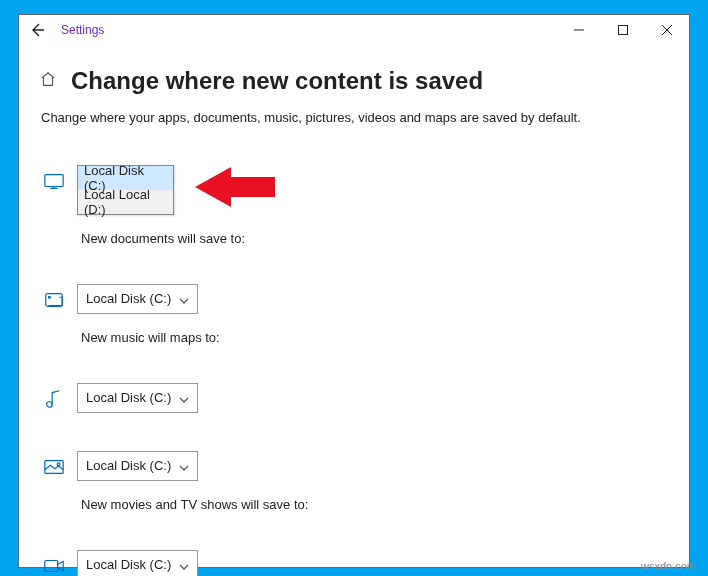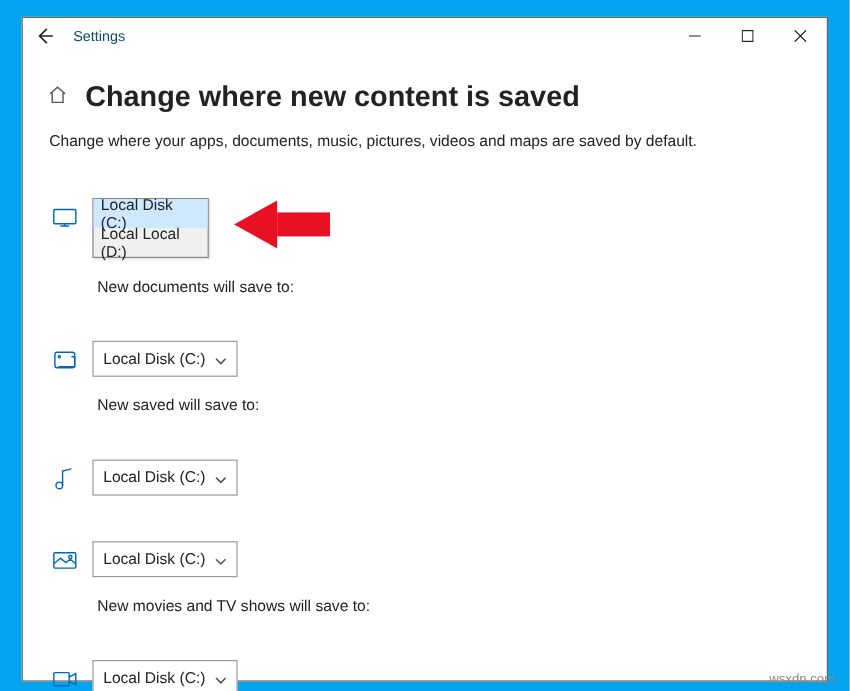"Settings" .app-title { color: #0c4a6e -> #6d28d9 }
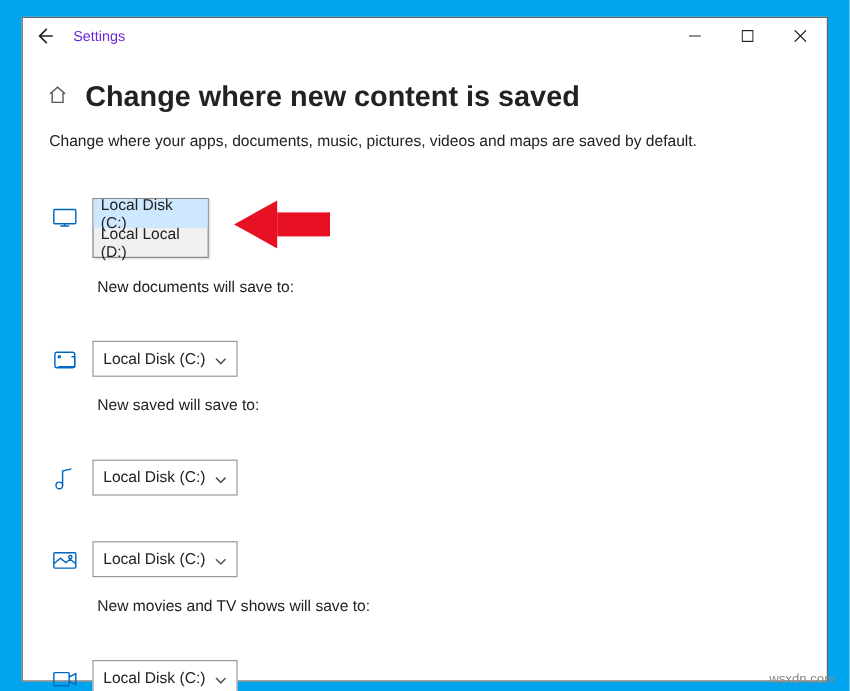"New saved will save to:" div.group-label { text: saved will save -> music will maps }
